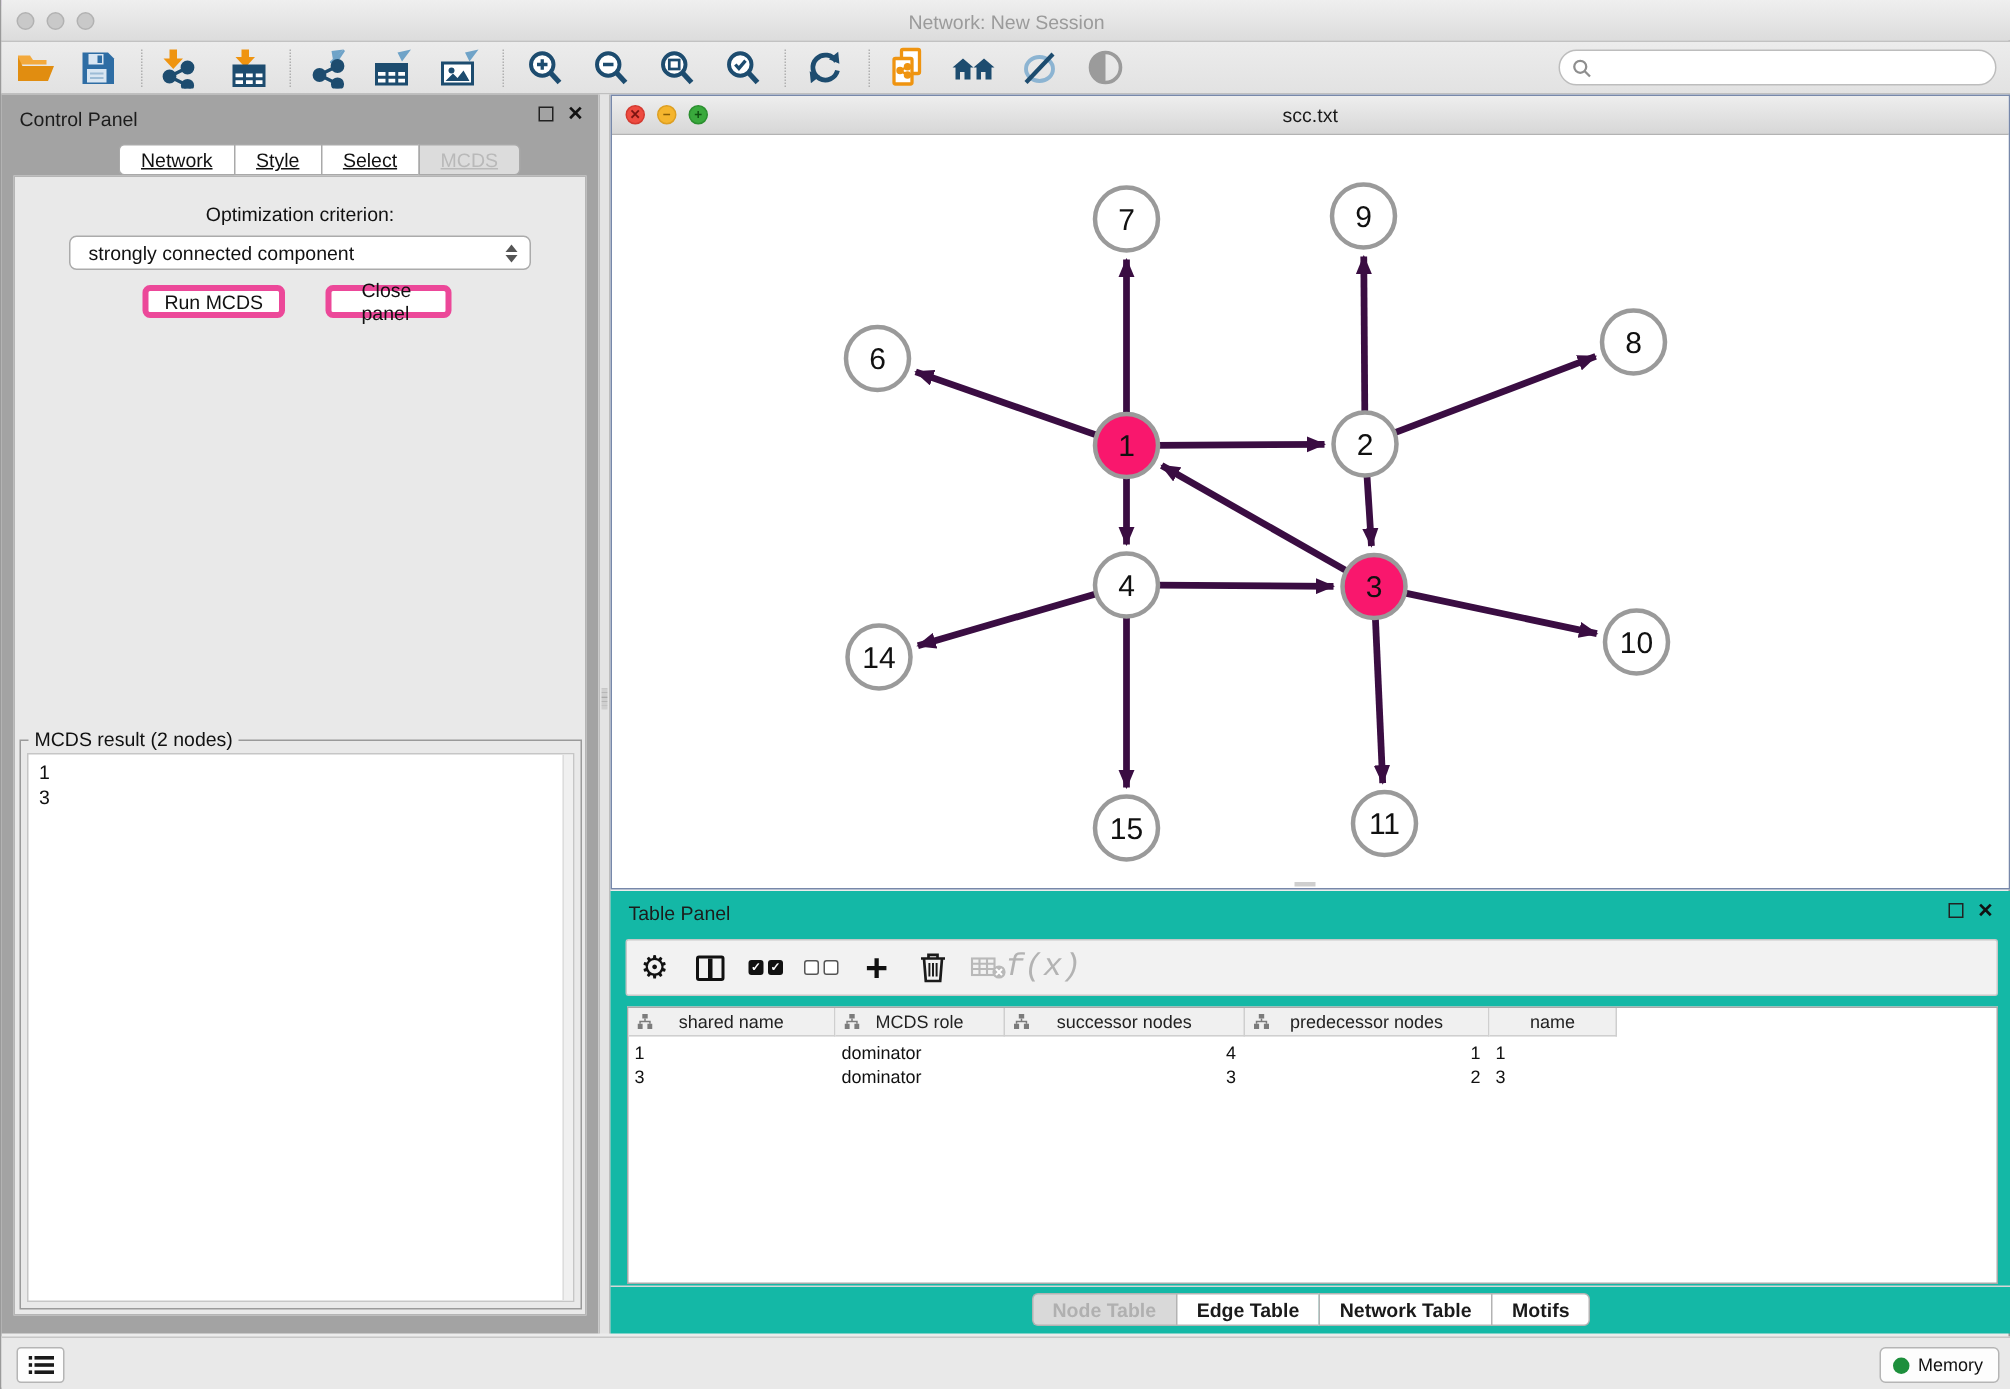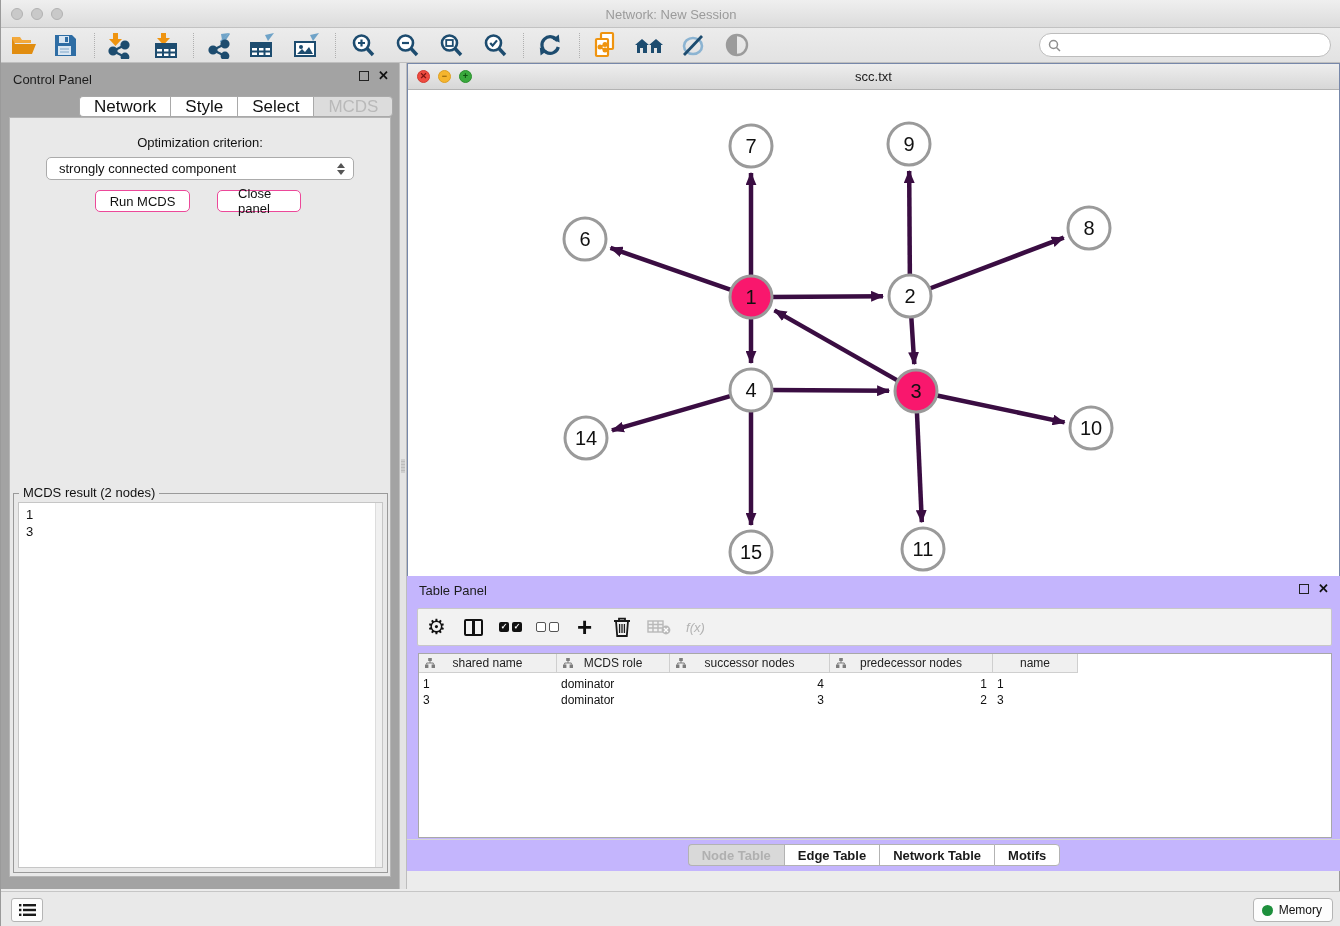"Network" .tab { font-size: 17px -> 13px; text-decoration: none -> underline }
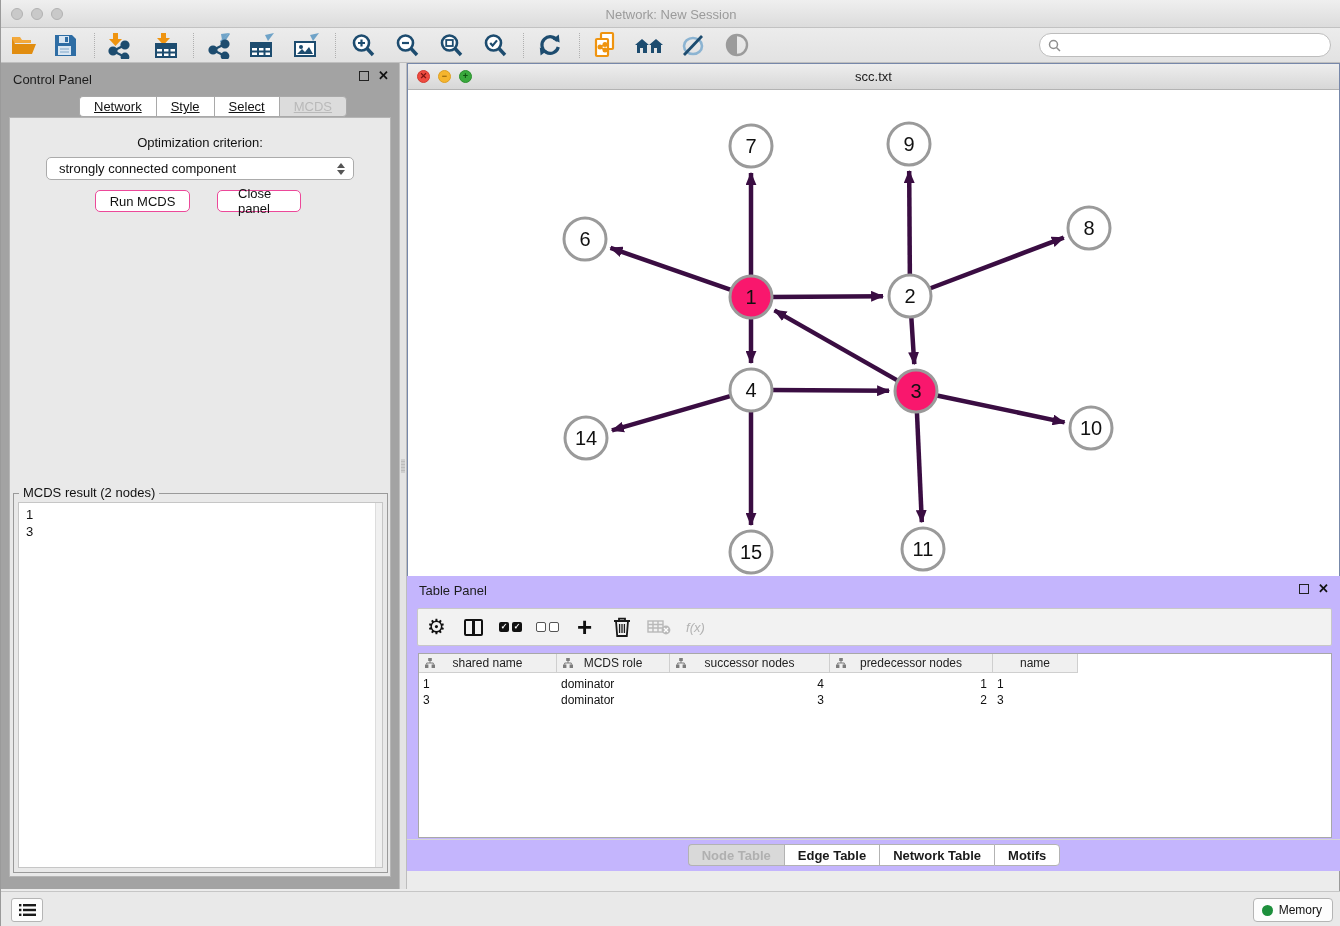"Run MCDS" .btn { border: 1px solid #ec4899 -> 4px solid #ec4899 }
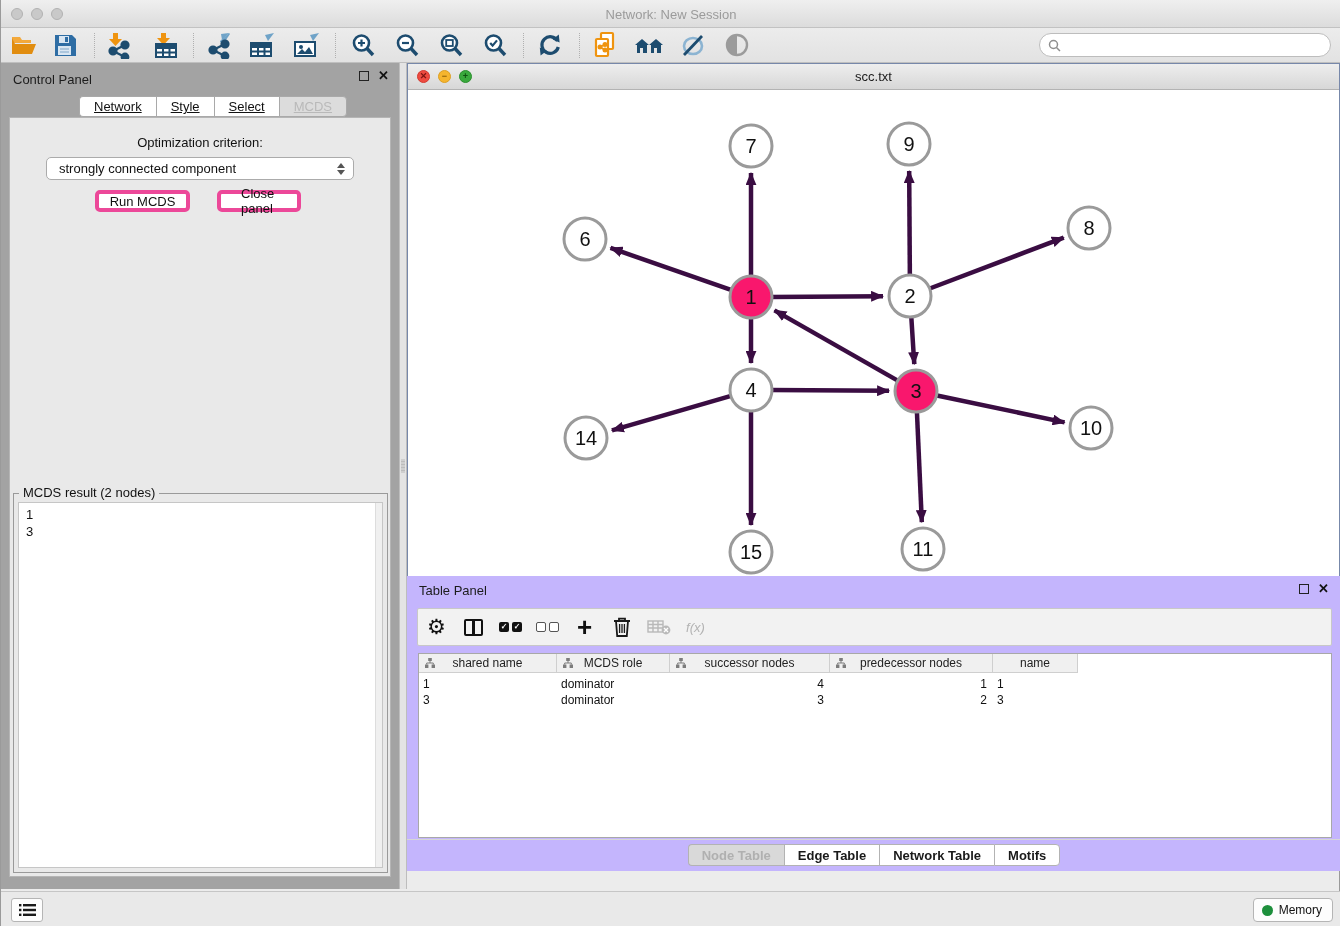"Table Panel" .tpanel { background: #c4b5fd -> #14b8a6; top: 576px -> 594px }
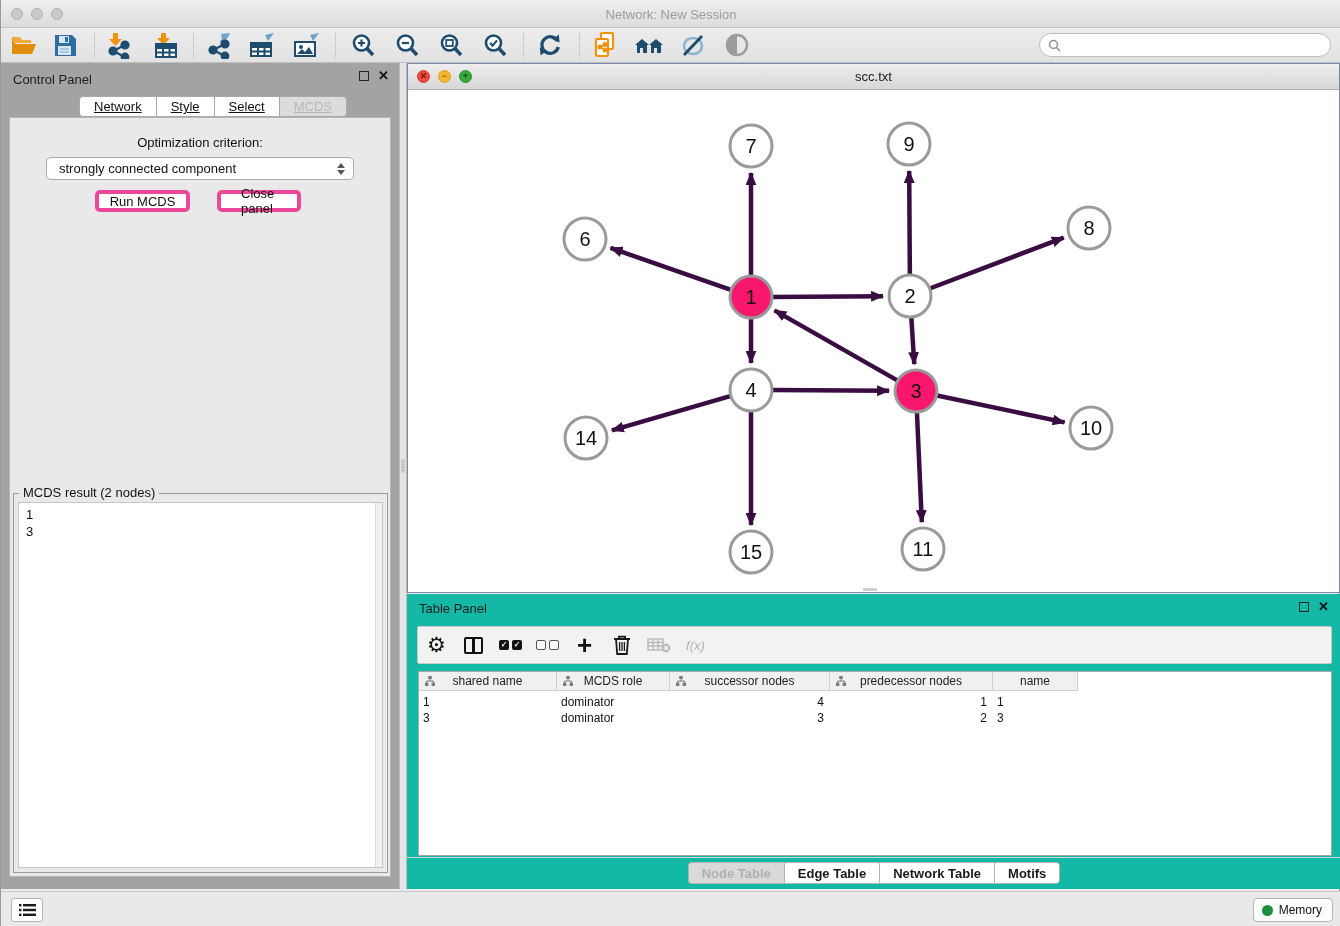"f(x)" .fx { font-family: Liberation Sans, sans-serif -> Liberation Mono, monospace; font-size: 13px -> 21px }
